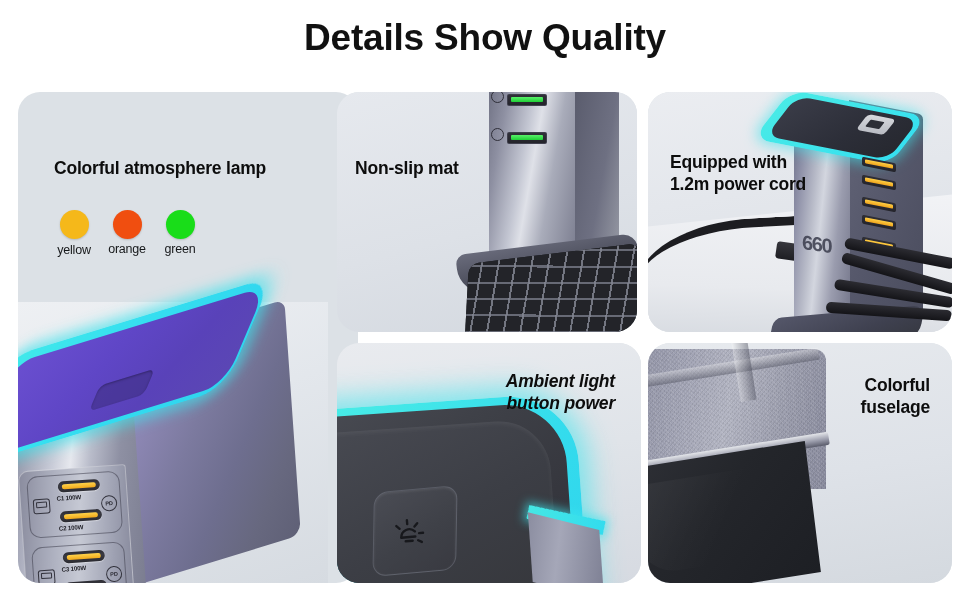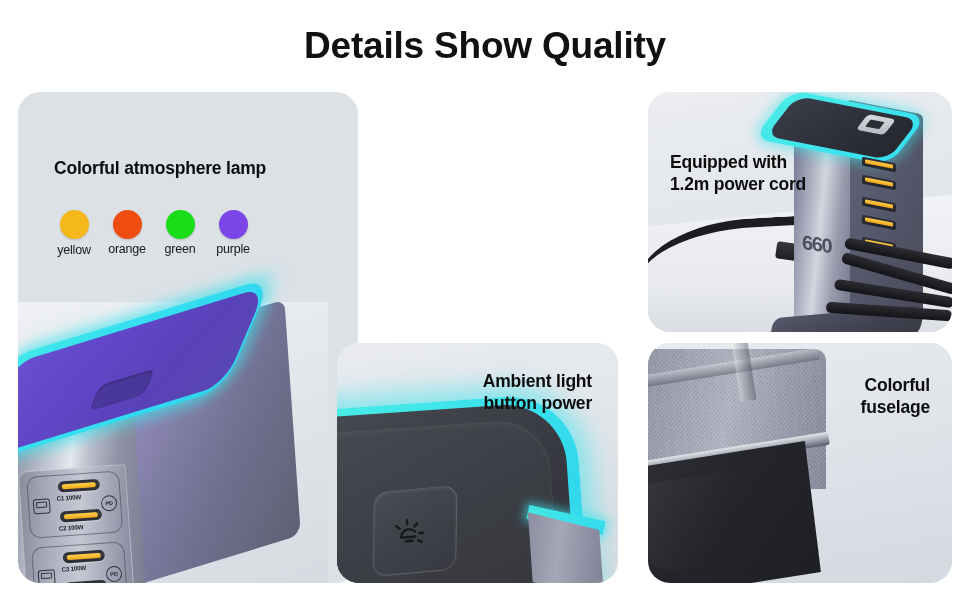"Details Show Quality" .title { margin-top: 8px -> none }
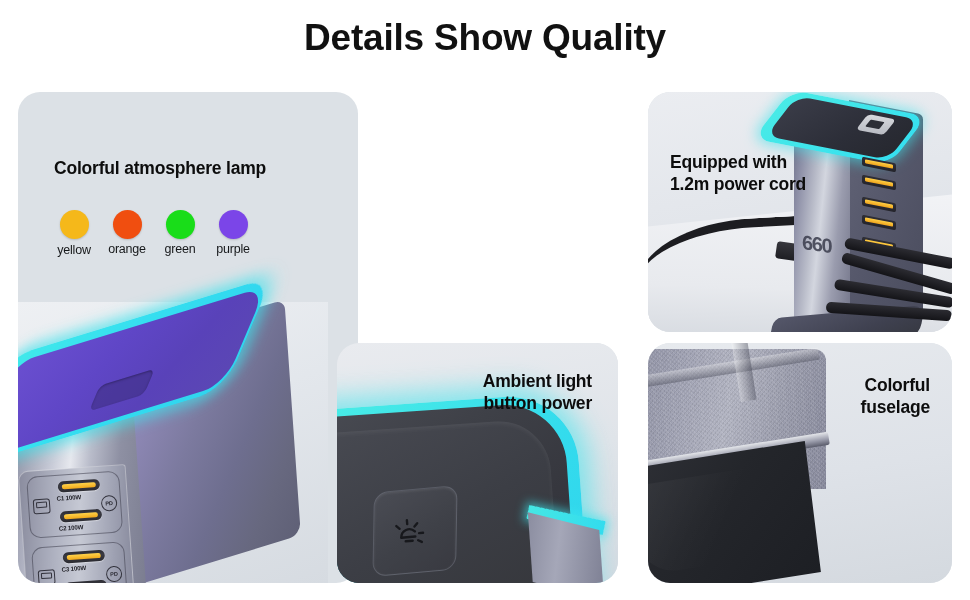"Non-slip mat" div.panel { html: none -> <div> <div> <div></div> <div></div> <div></div> <div> <div></div> <div></div> <div></div> <div></div> </div> <div></div> <div></div> <div> <div></div> </div> </div> <div>Non-slip mat</div> </div> }
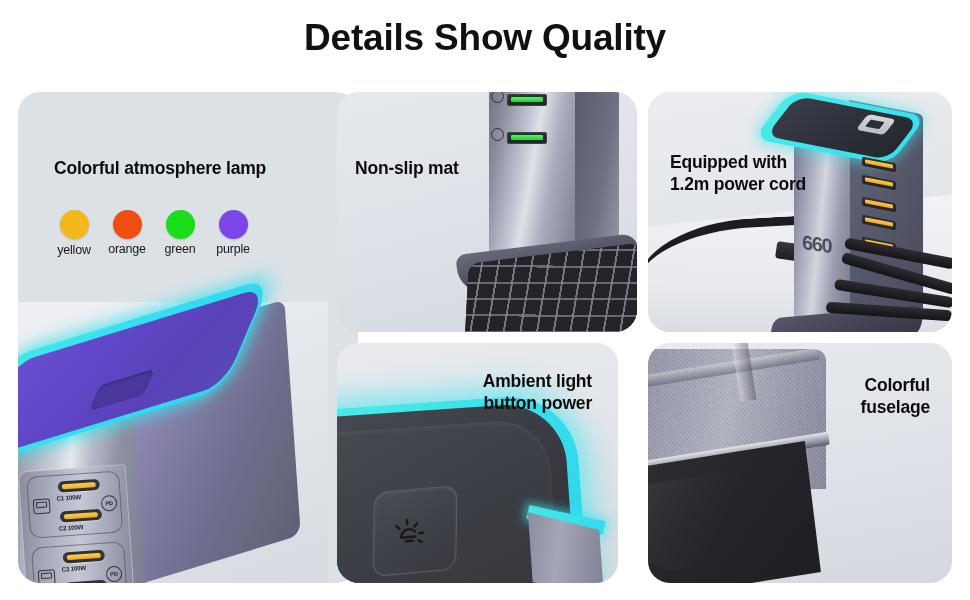"purple" div.swatch { html: <div> <div></div> <div>purple</div> </div> -> none }
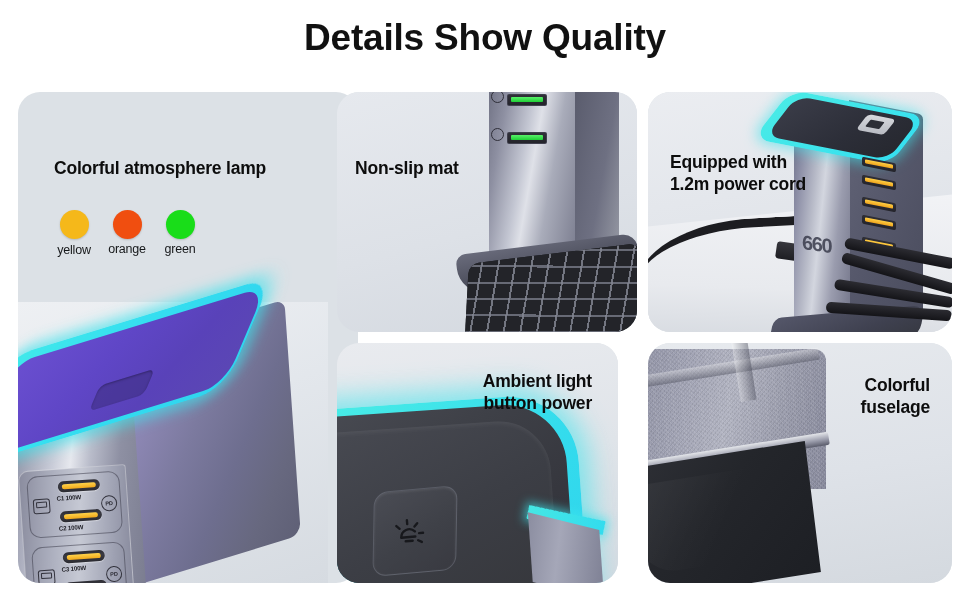"Ambient light" #panel-switch { font-style: none -> italic; width: 281px -> 304px }
